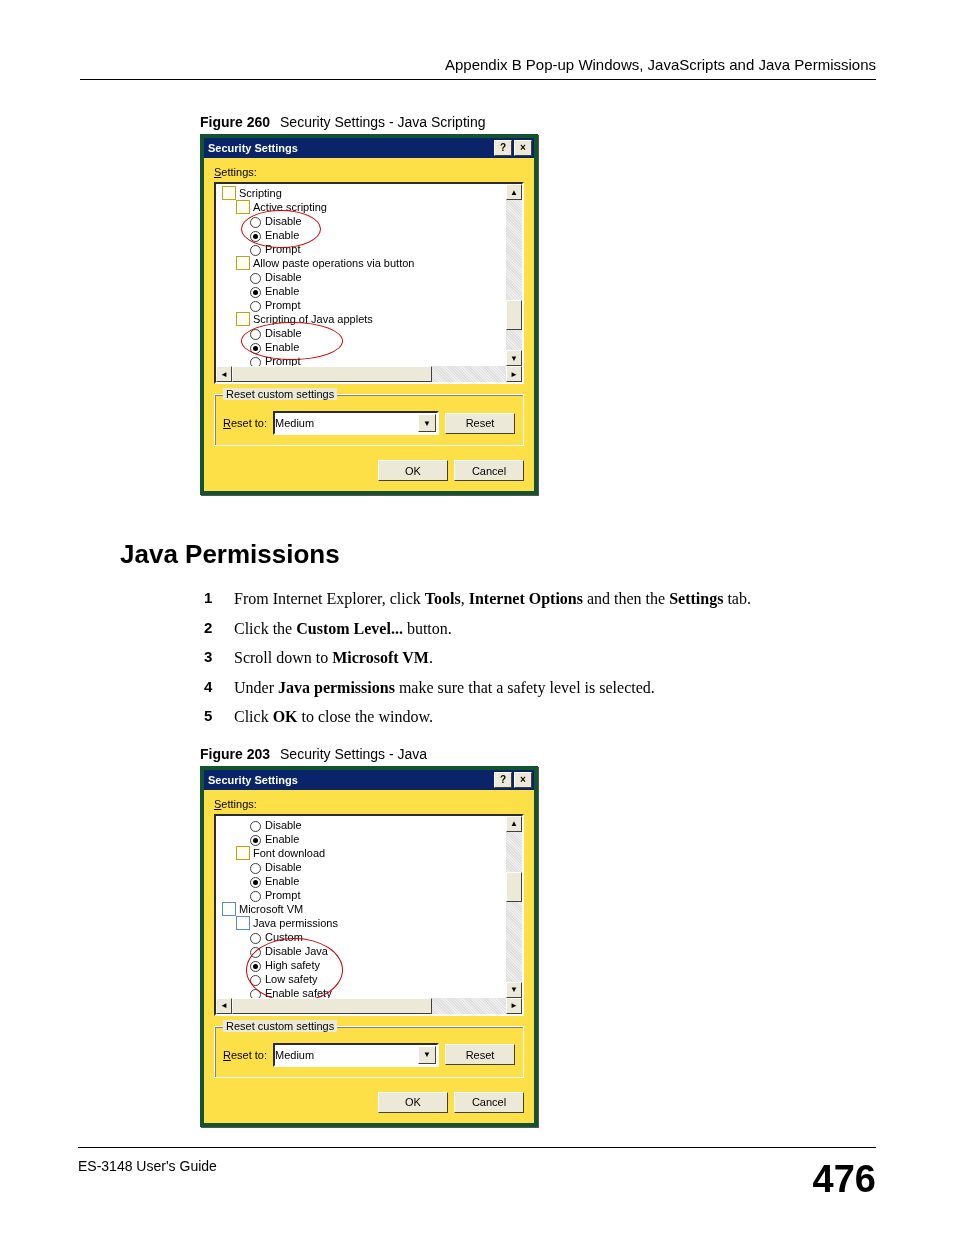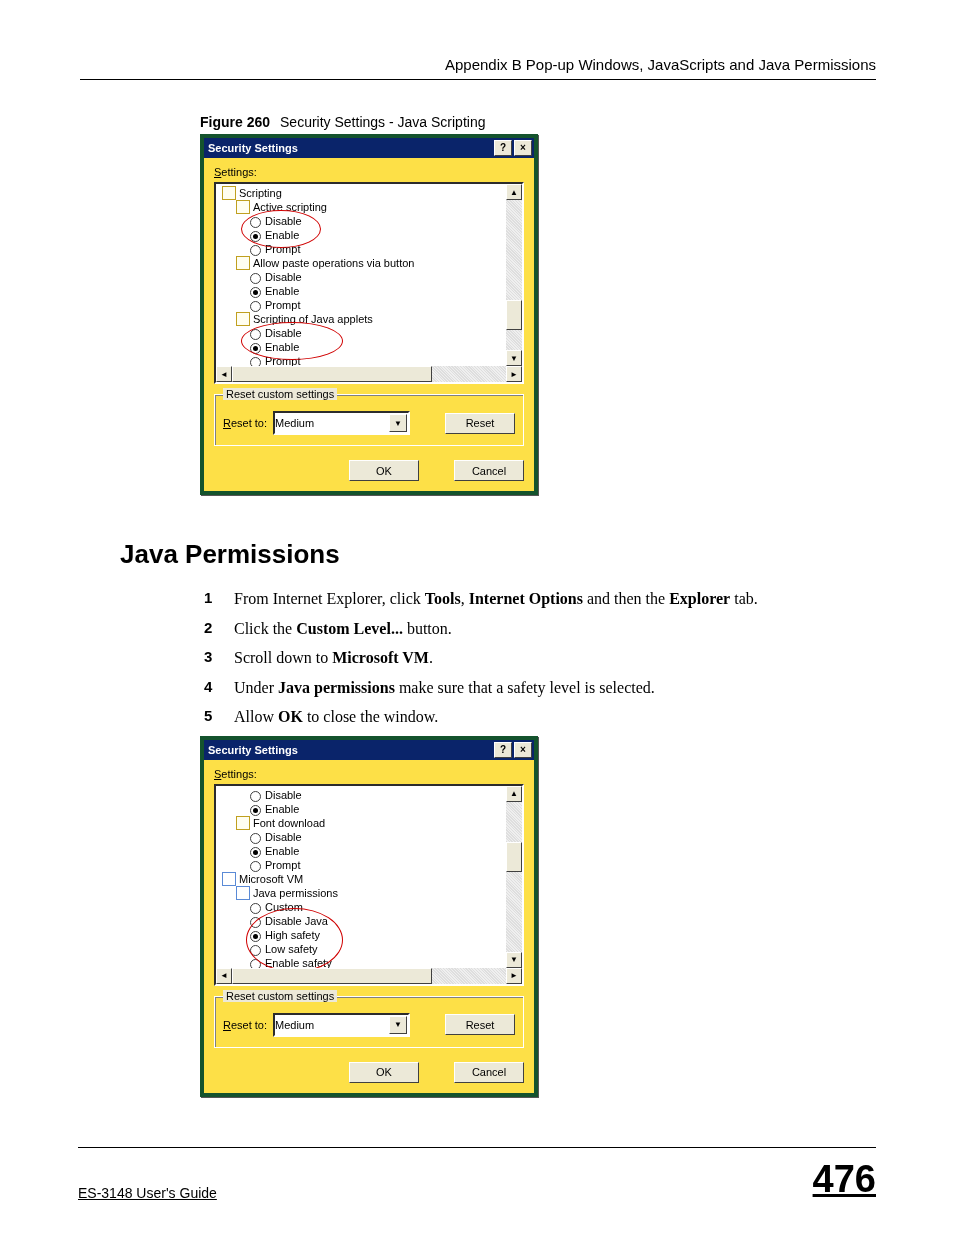"Reset" .btn { margin-left: 29px -> none }
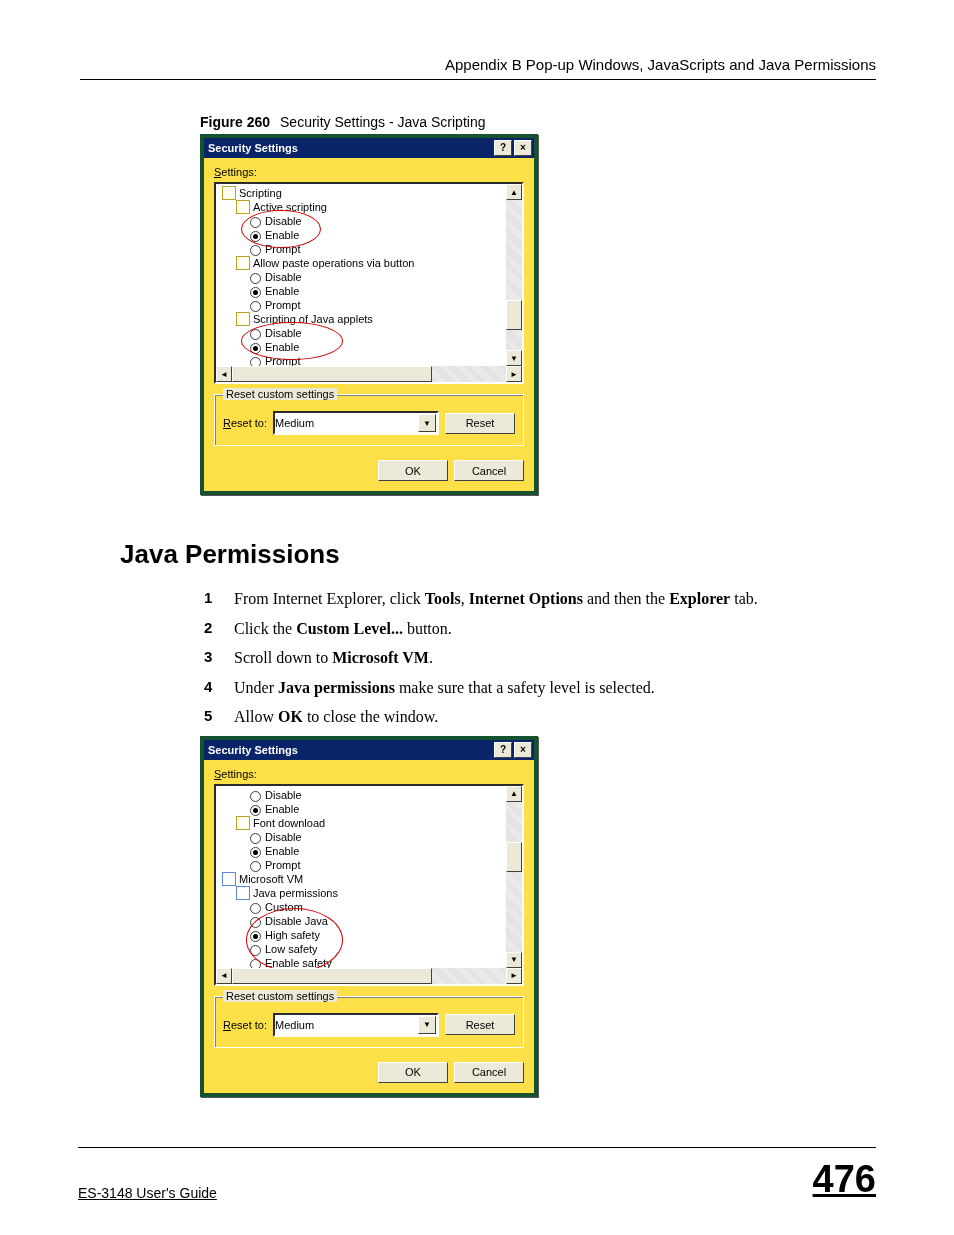"Explorer" span.b { text: Explorer -> Settings }
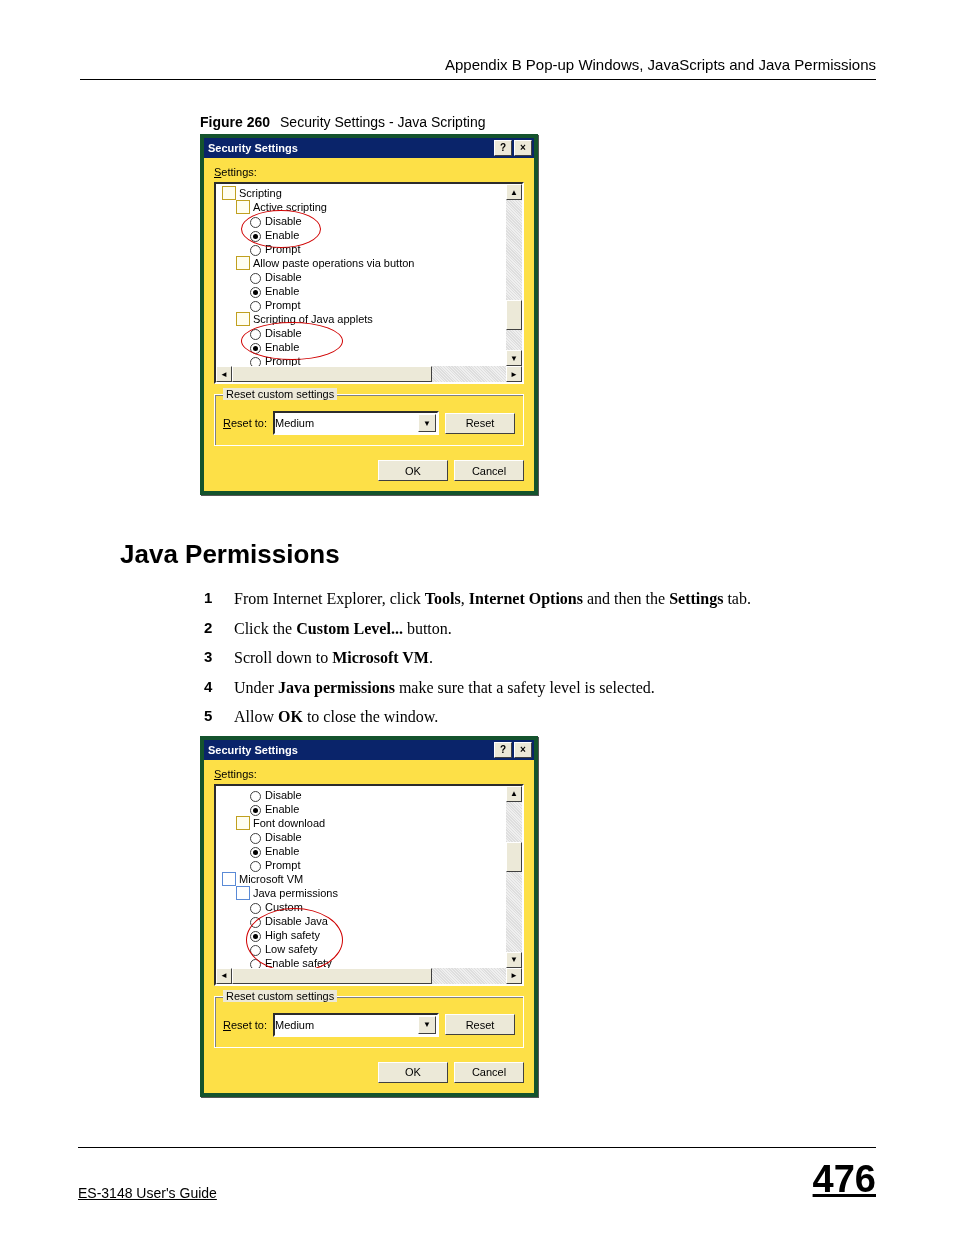"Allow" span { text: Allow -> Click }
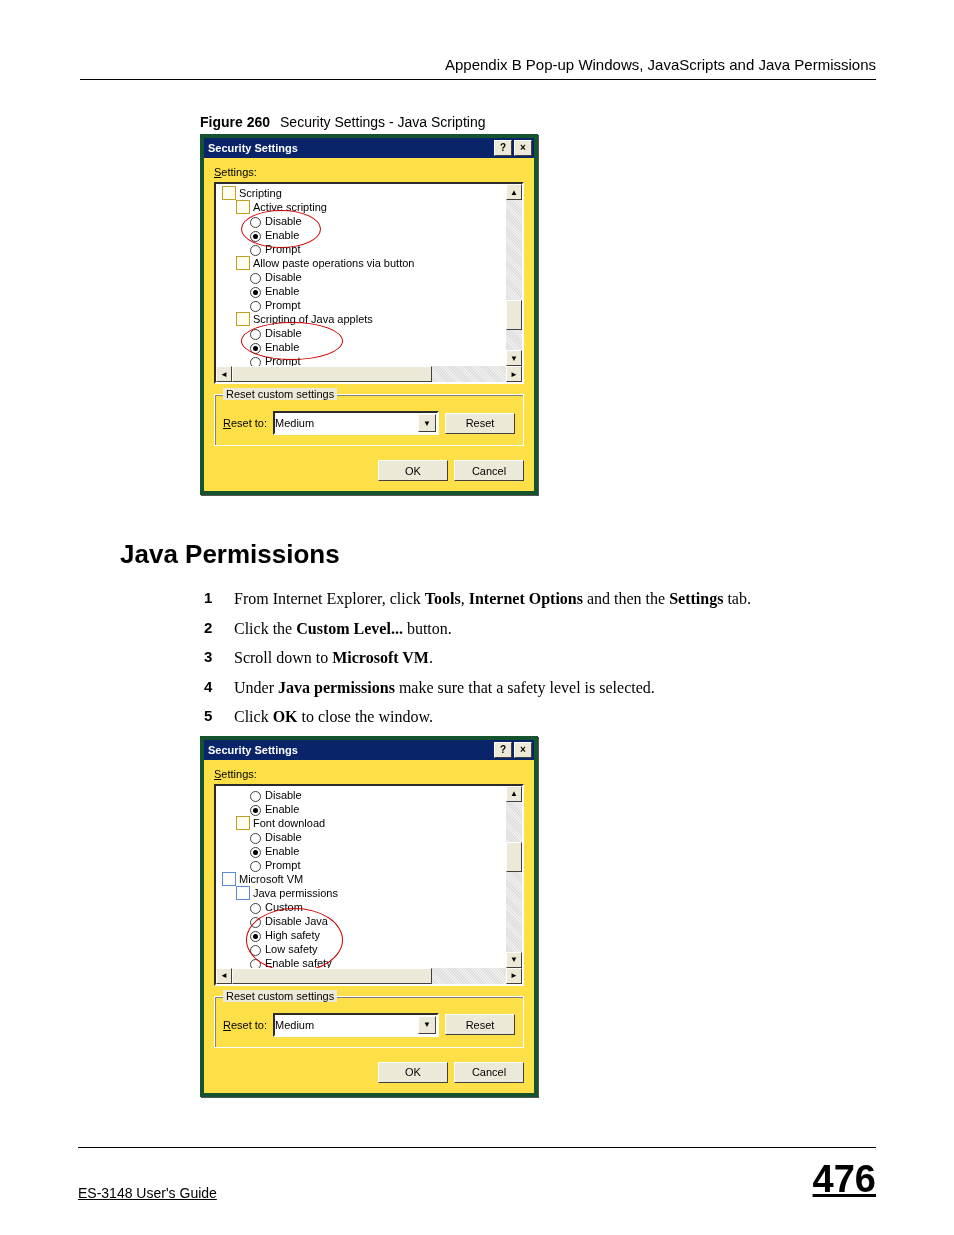"Figure 203 Security Settings -" div.fig-caption { html: none -> <div> <span>Figure 203</span><span></span><span>Security Settings - Java</span> </div> }
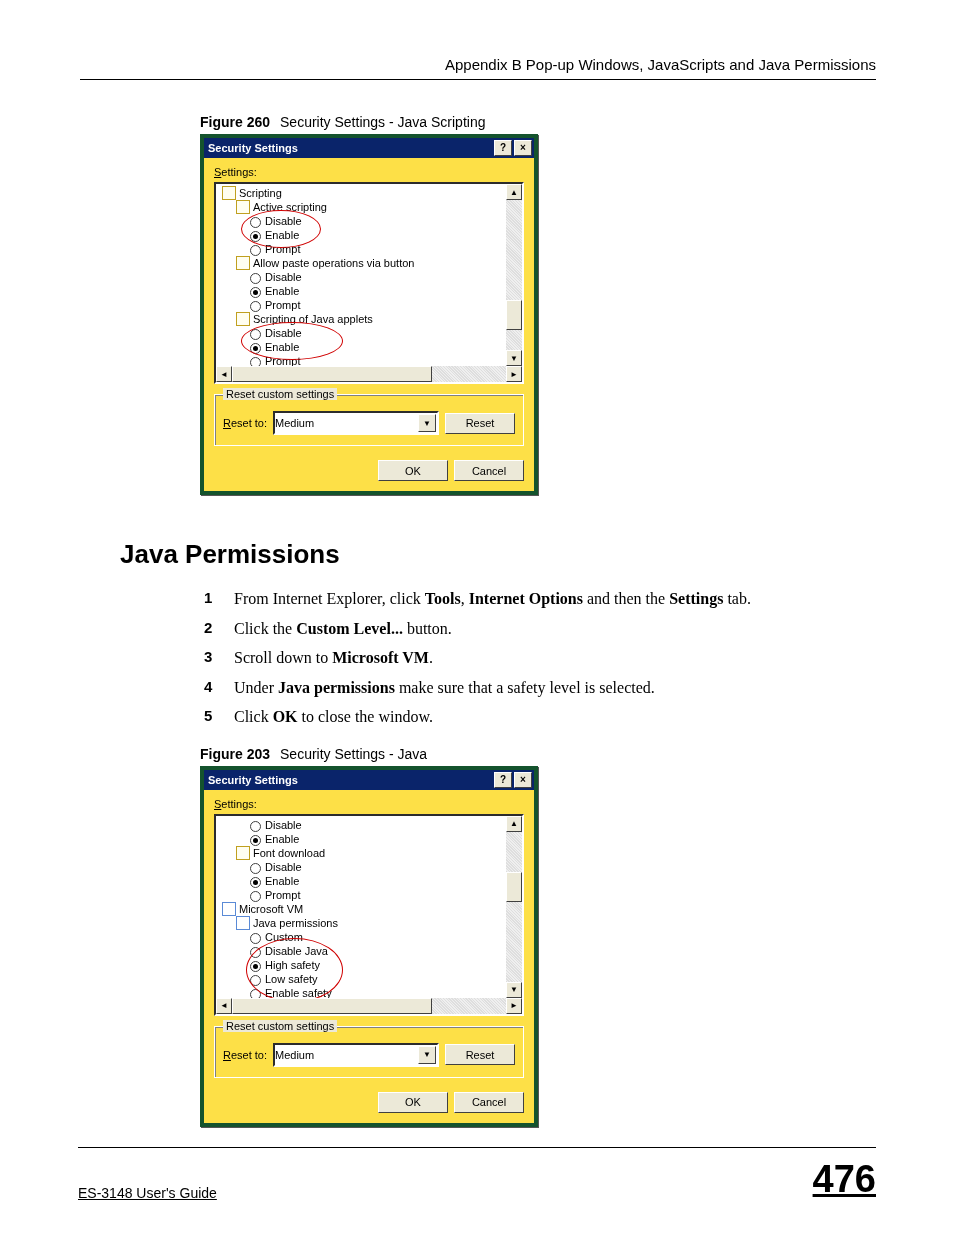"ES-3148 User's Guide" .footer { align-items: flex-end -> none; text-decoration: underline -> none }
